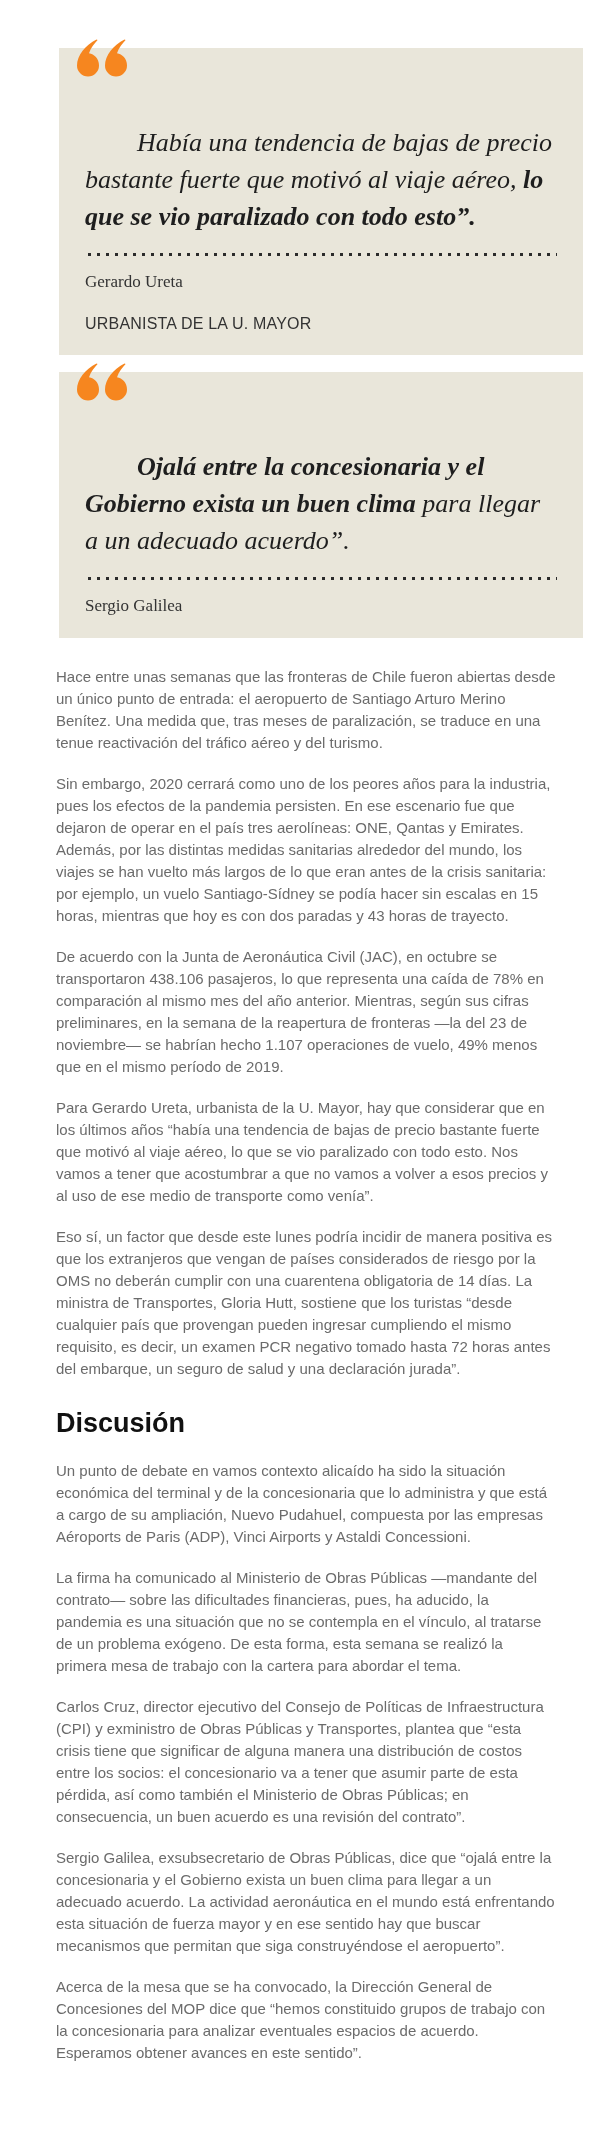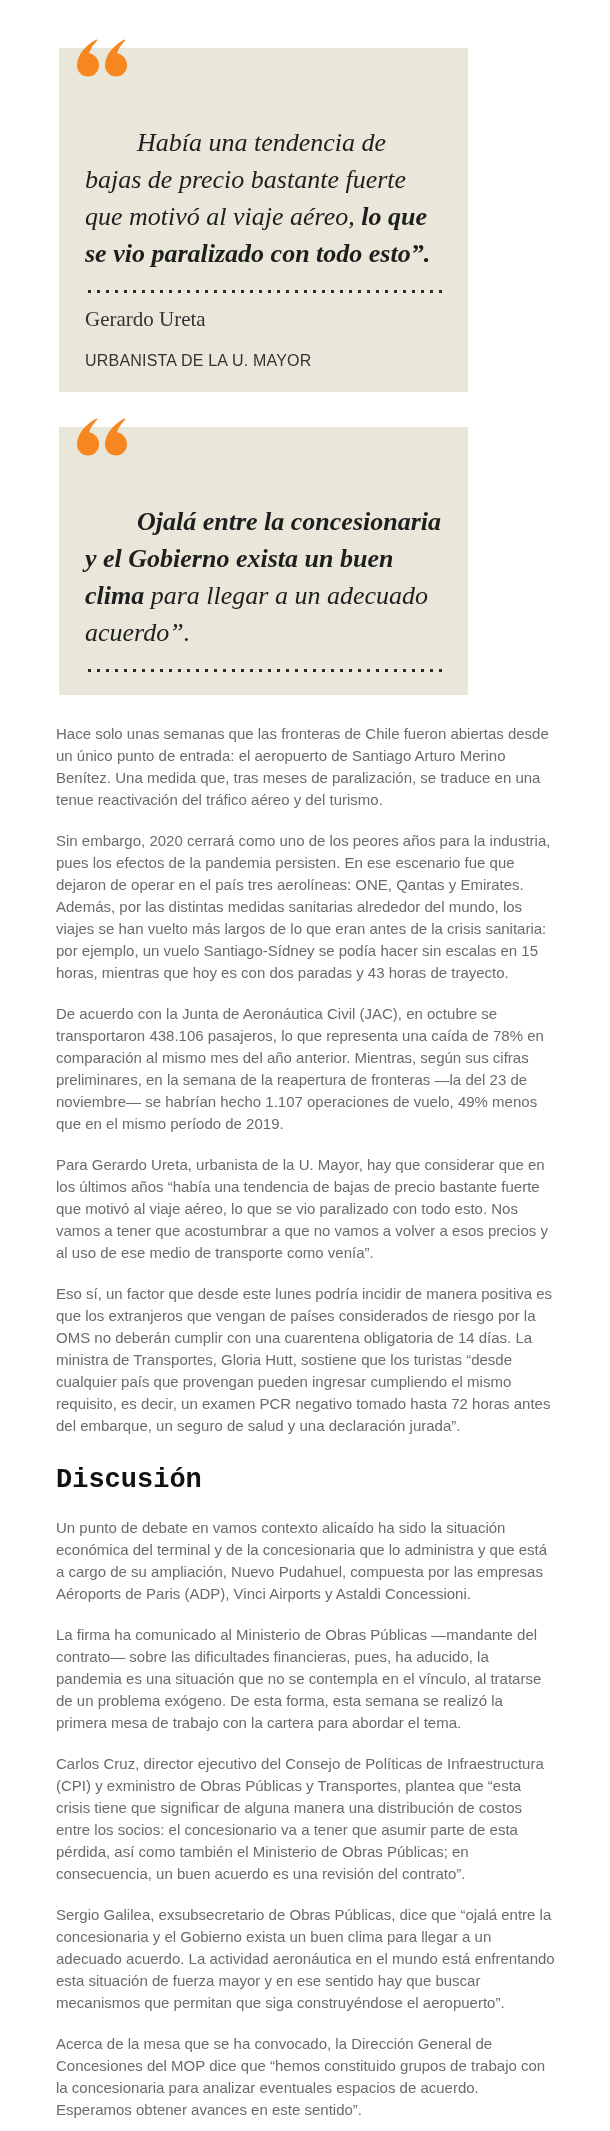"Había una tendencia de bajas" .quote-card { width: 409px -> 524px }
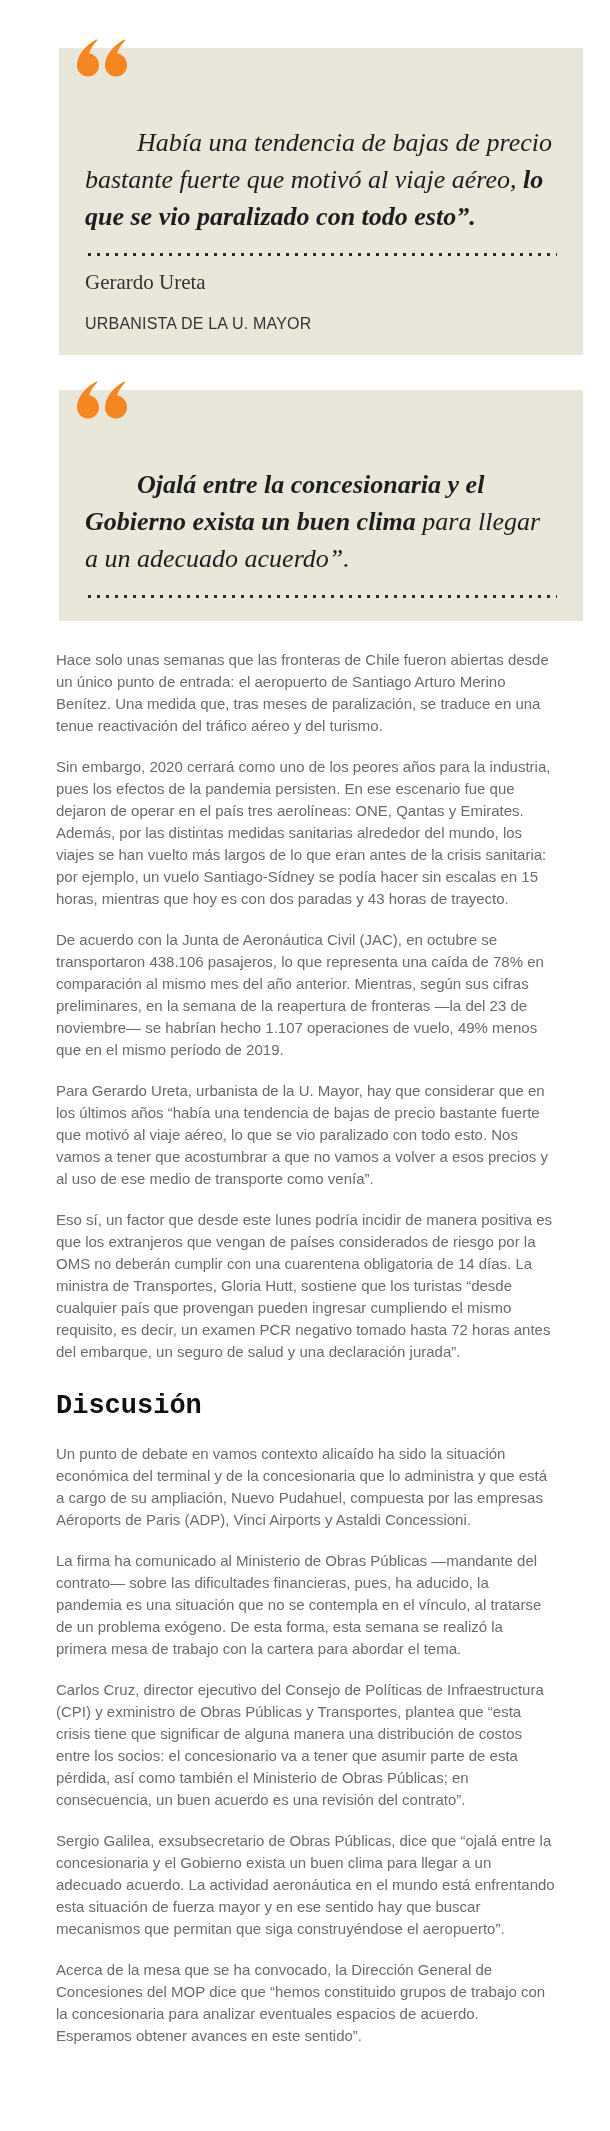"Gerardo Ureta" .quote-author { font-size: 21px -> 17px }
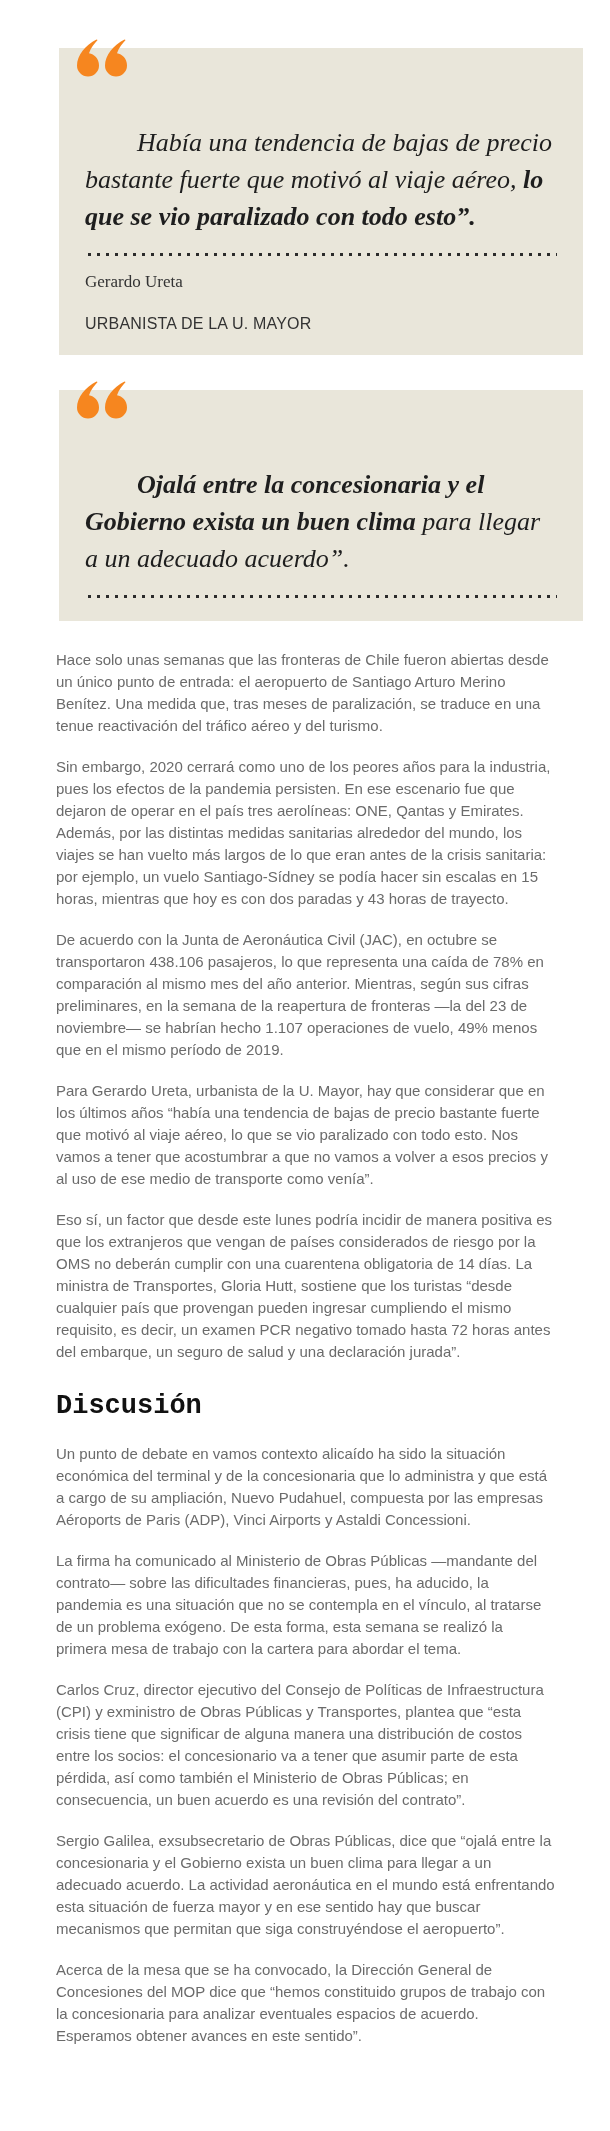"Ojalá entre la concesionaria y" .quote-card + .quote-card { margin-top: 35px -> 17px }
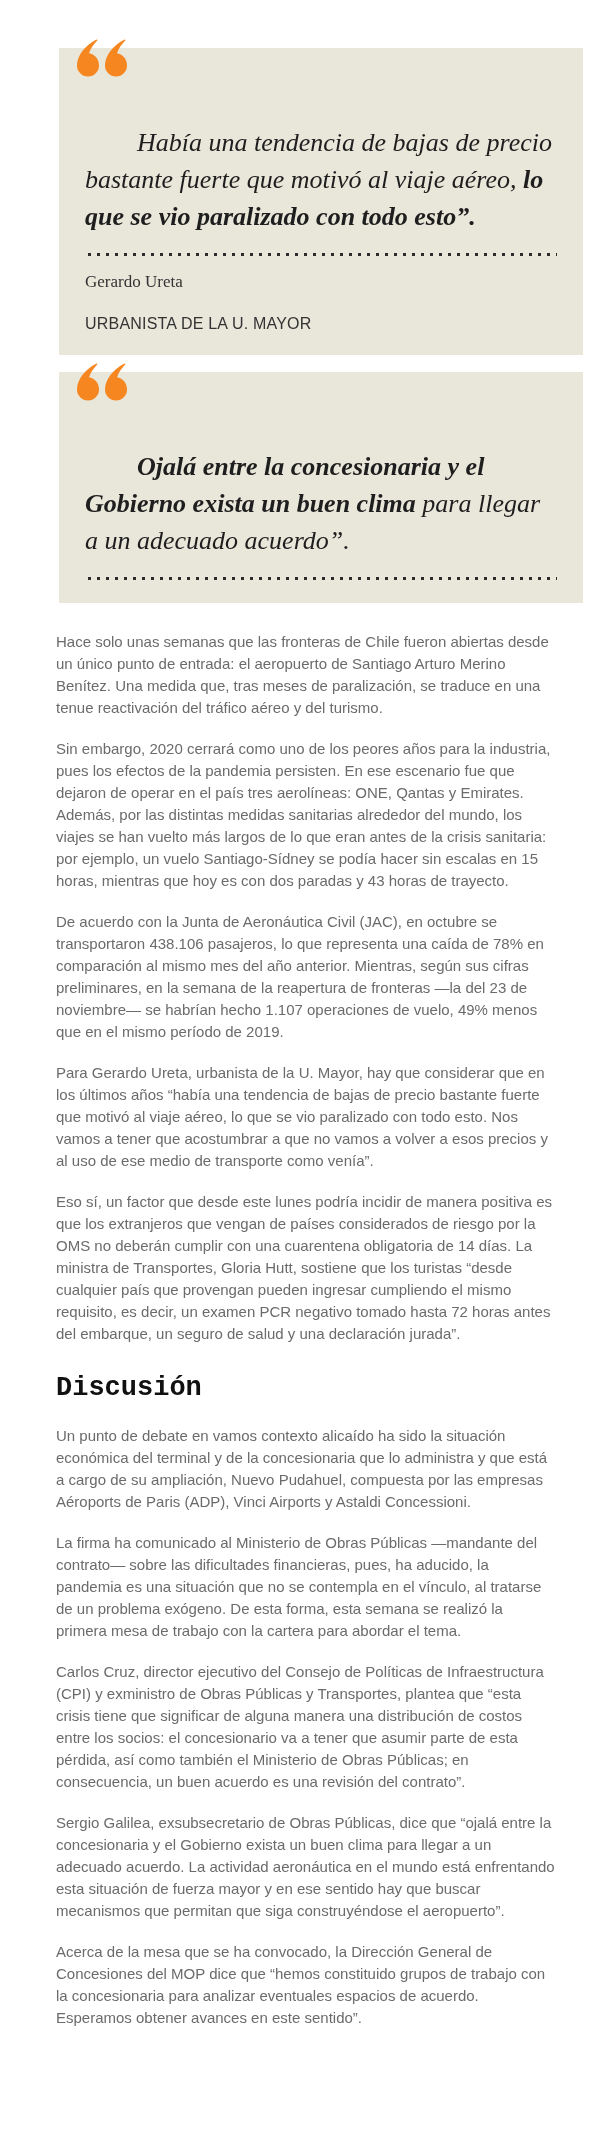"Sergio Galilea" div.quote-author { html: none -> <div>Sergio Galilea</div> }
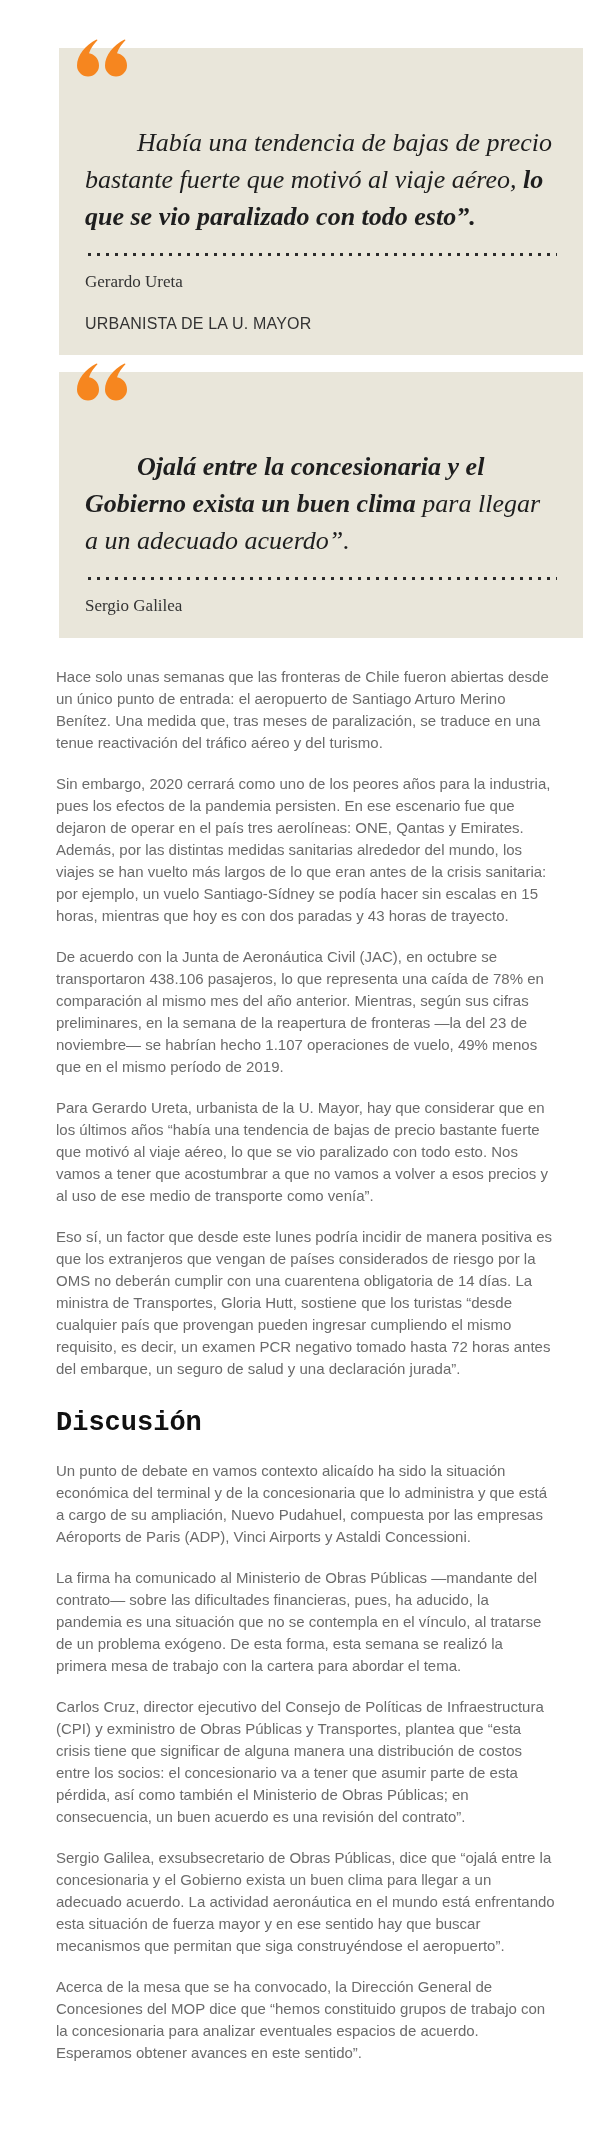"Hace solo unas semanas que" p { text: solo -> entre }
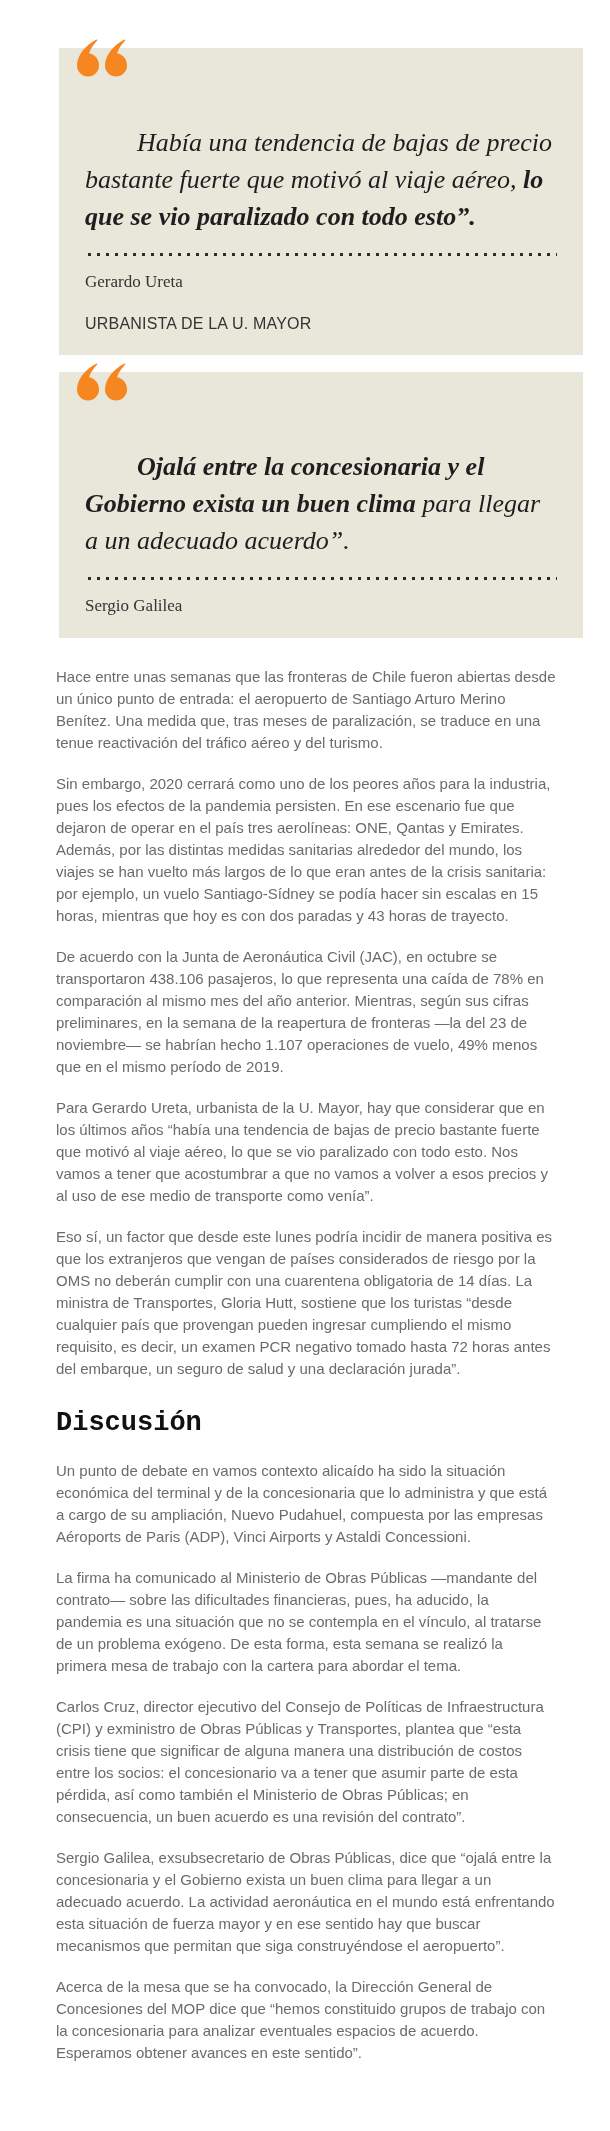"Discusión" .article-body h2 { font-family: Liberation Mono, monospace -> Liberation Sans, sans-serif }
